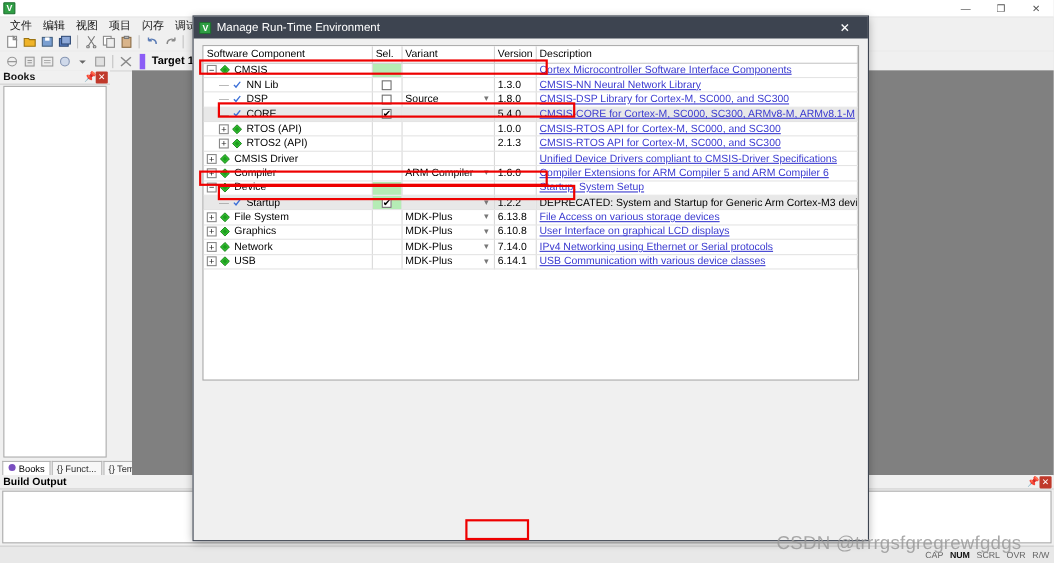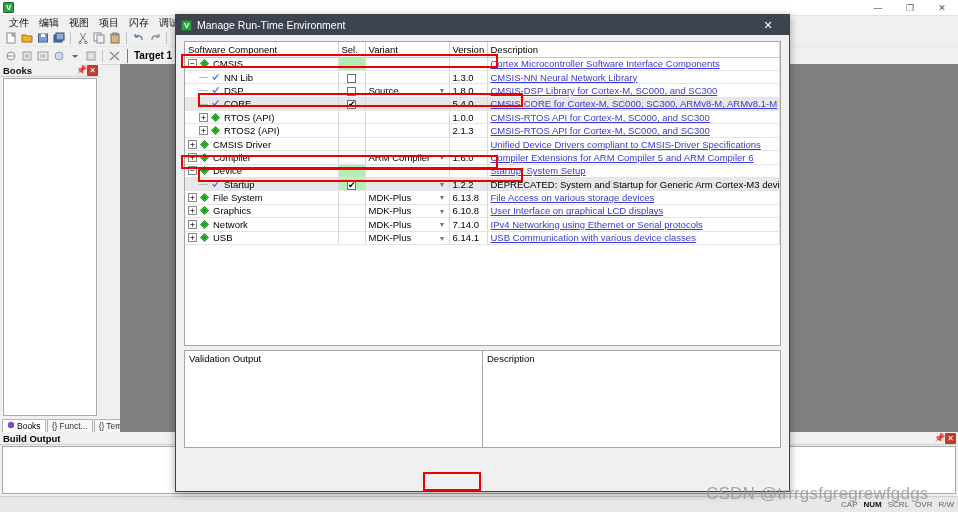"Target 1" .target-box { border-left: 1px solid #8b5cf6 -> 5px solid #8b5cf6 }
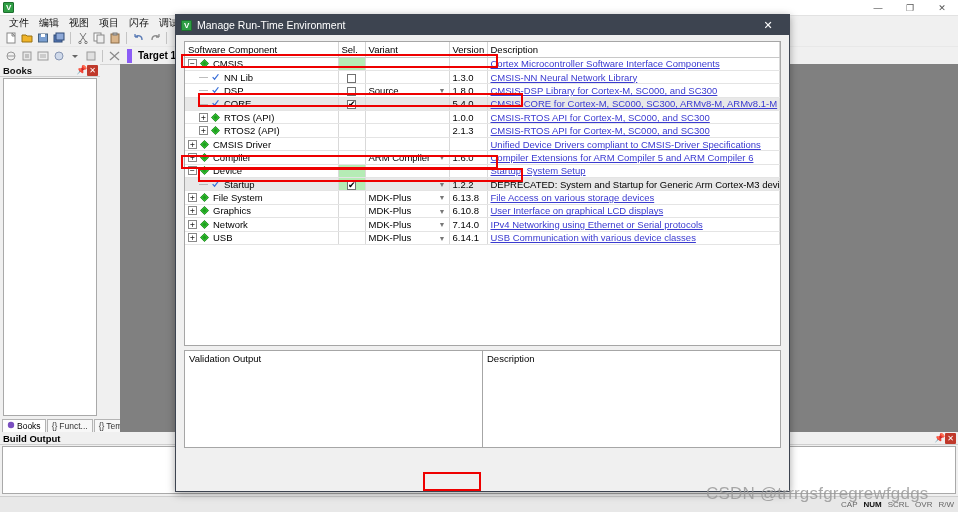"Validation Output" div.panes { html: <div> <div> <div>Validation Output</div> </div> <div> <div>Description</div> </div> </div> -> none }
